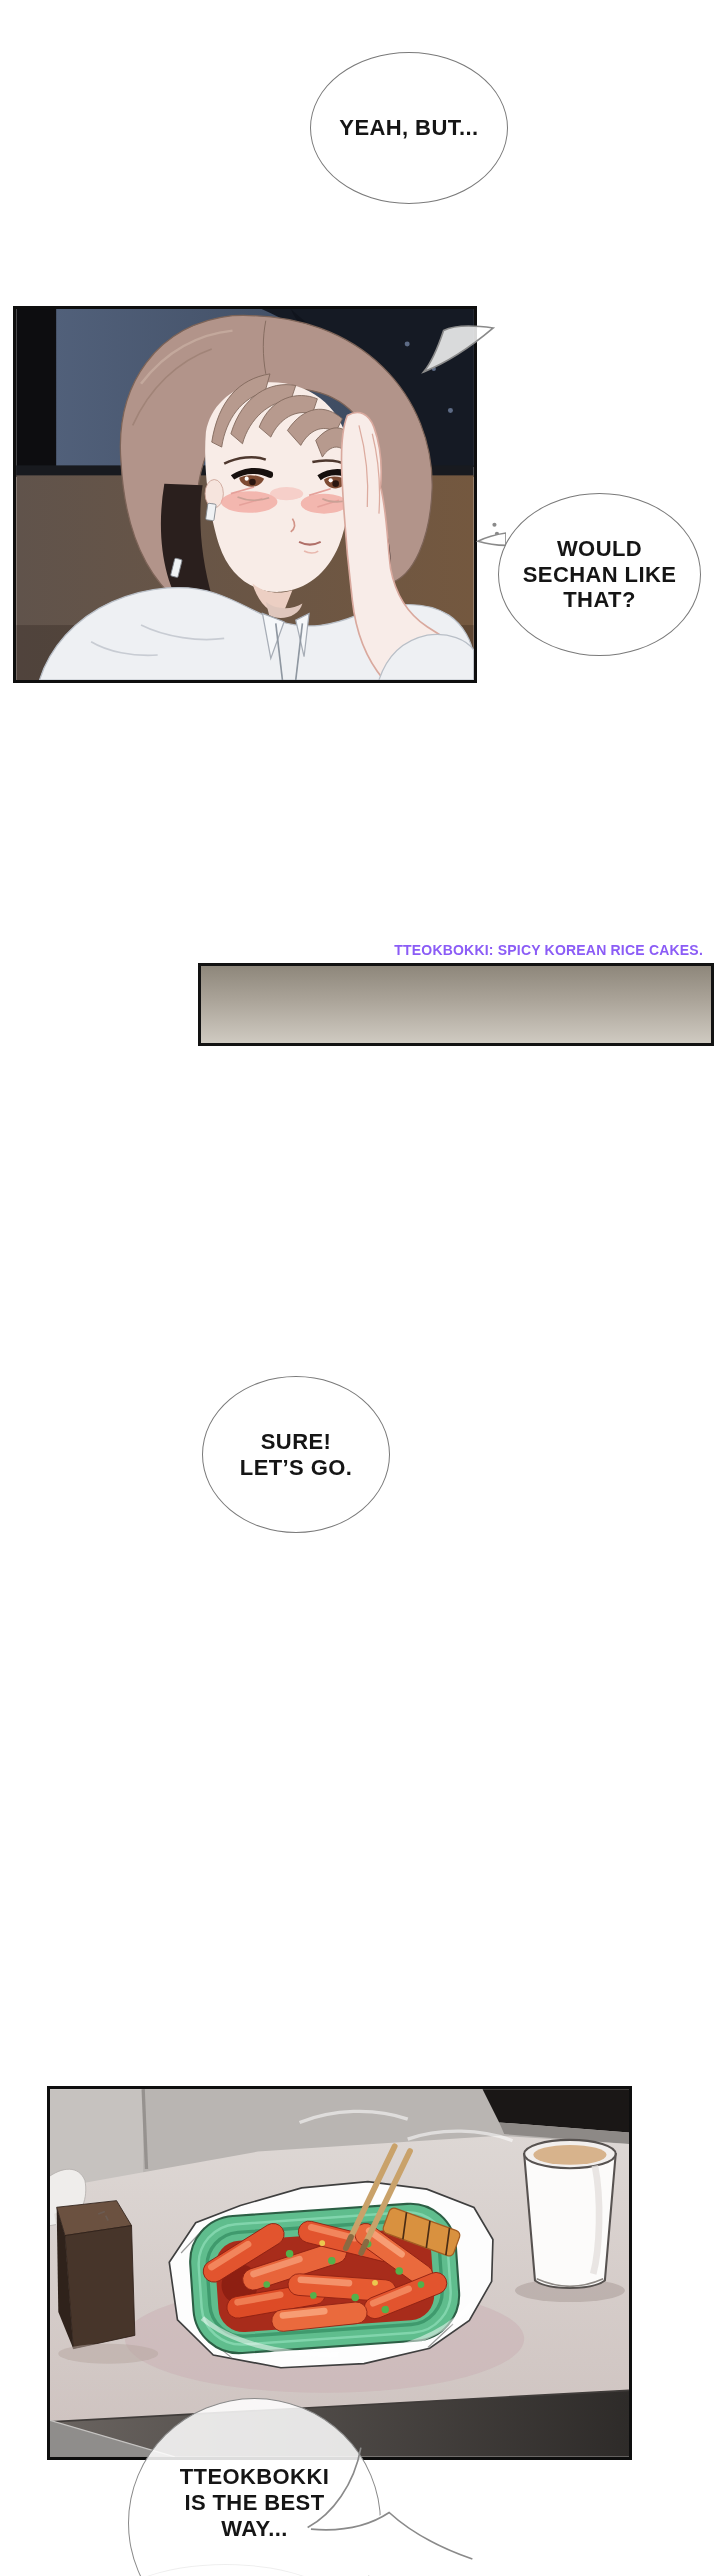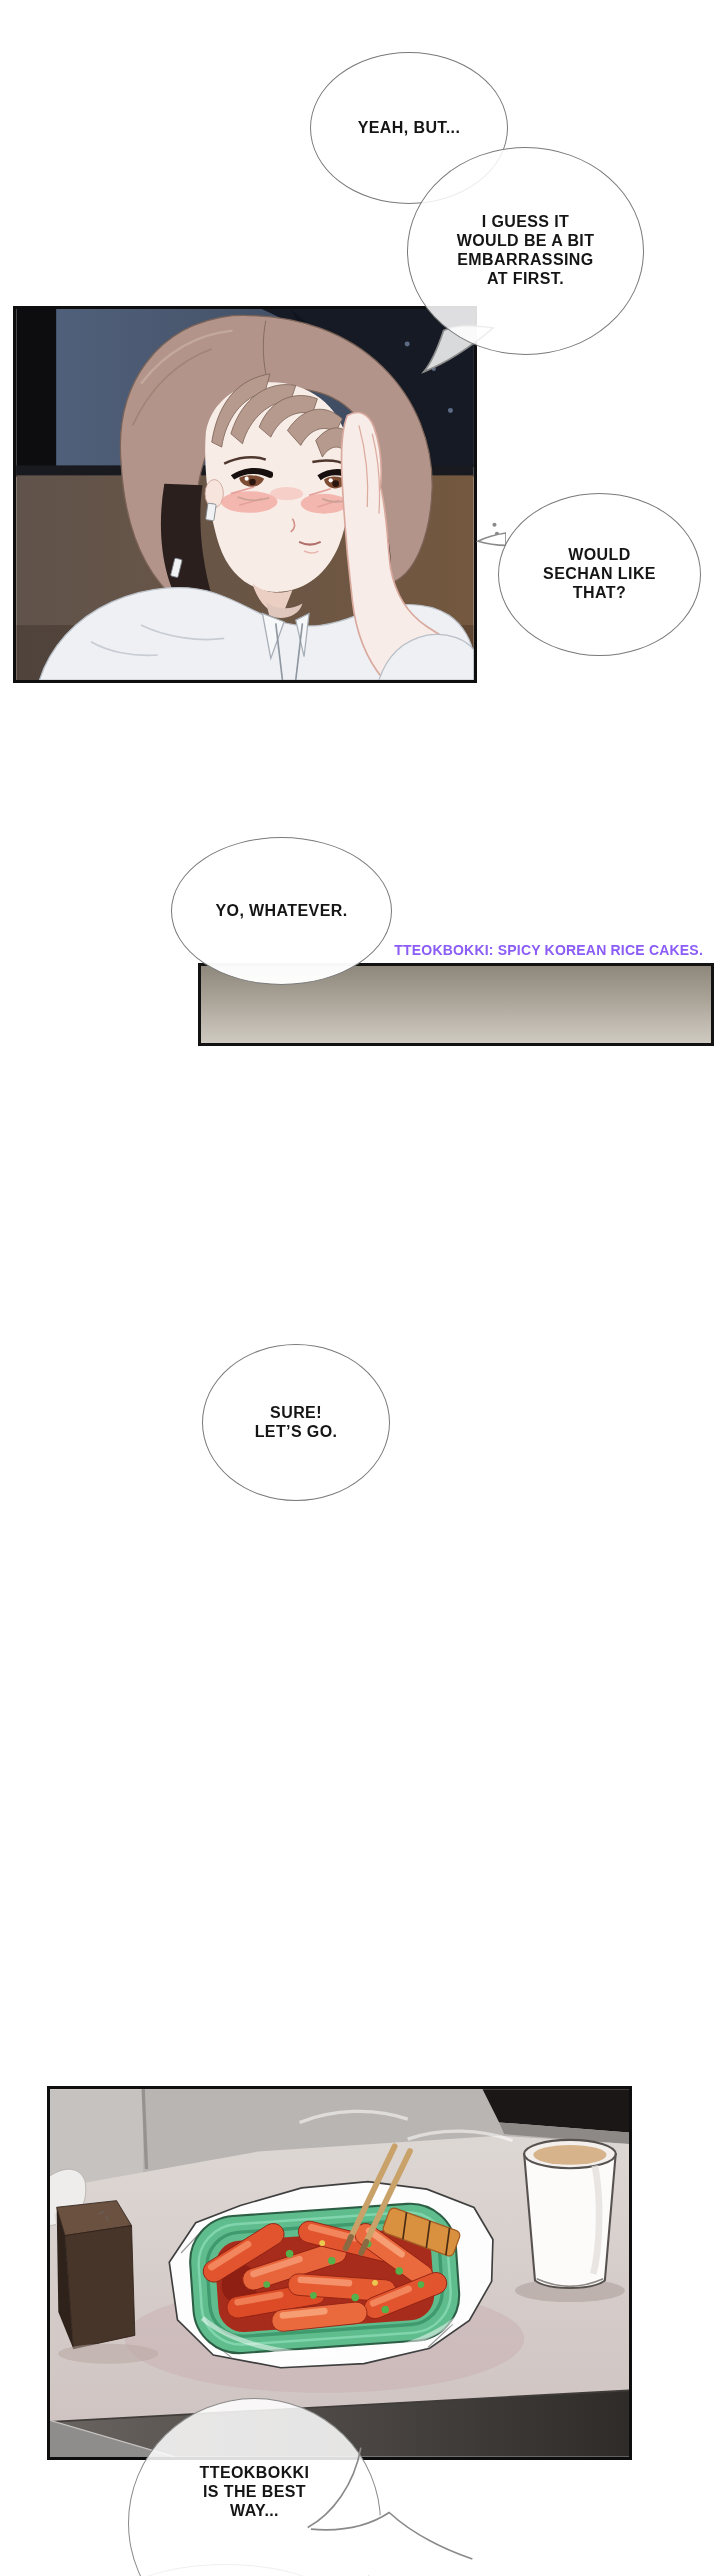"YEAH, BUT..." .bubble-text { font-size: 16px -> 22px }
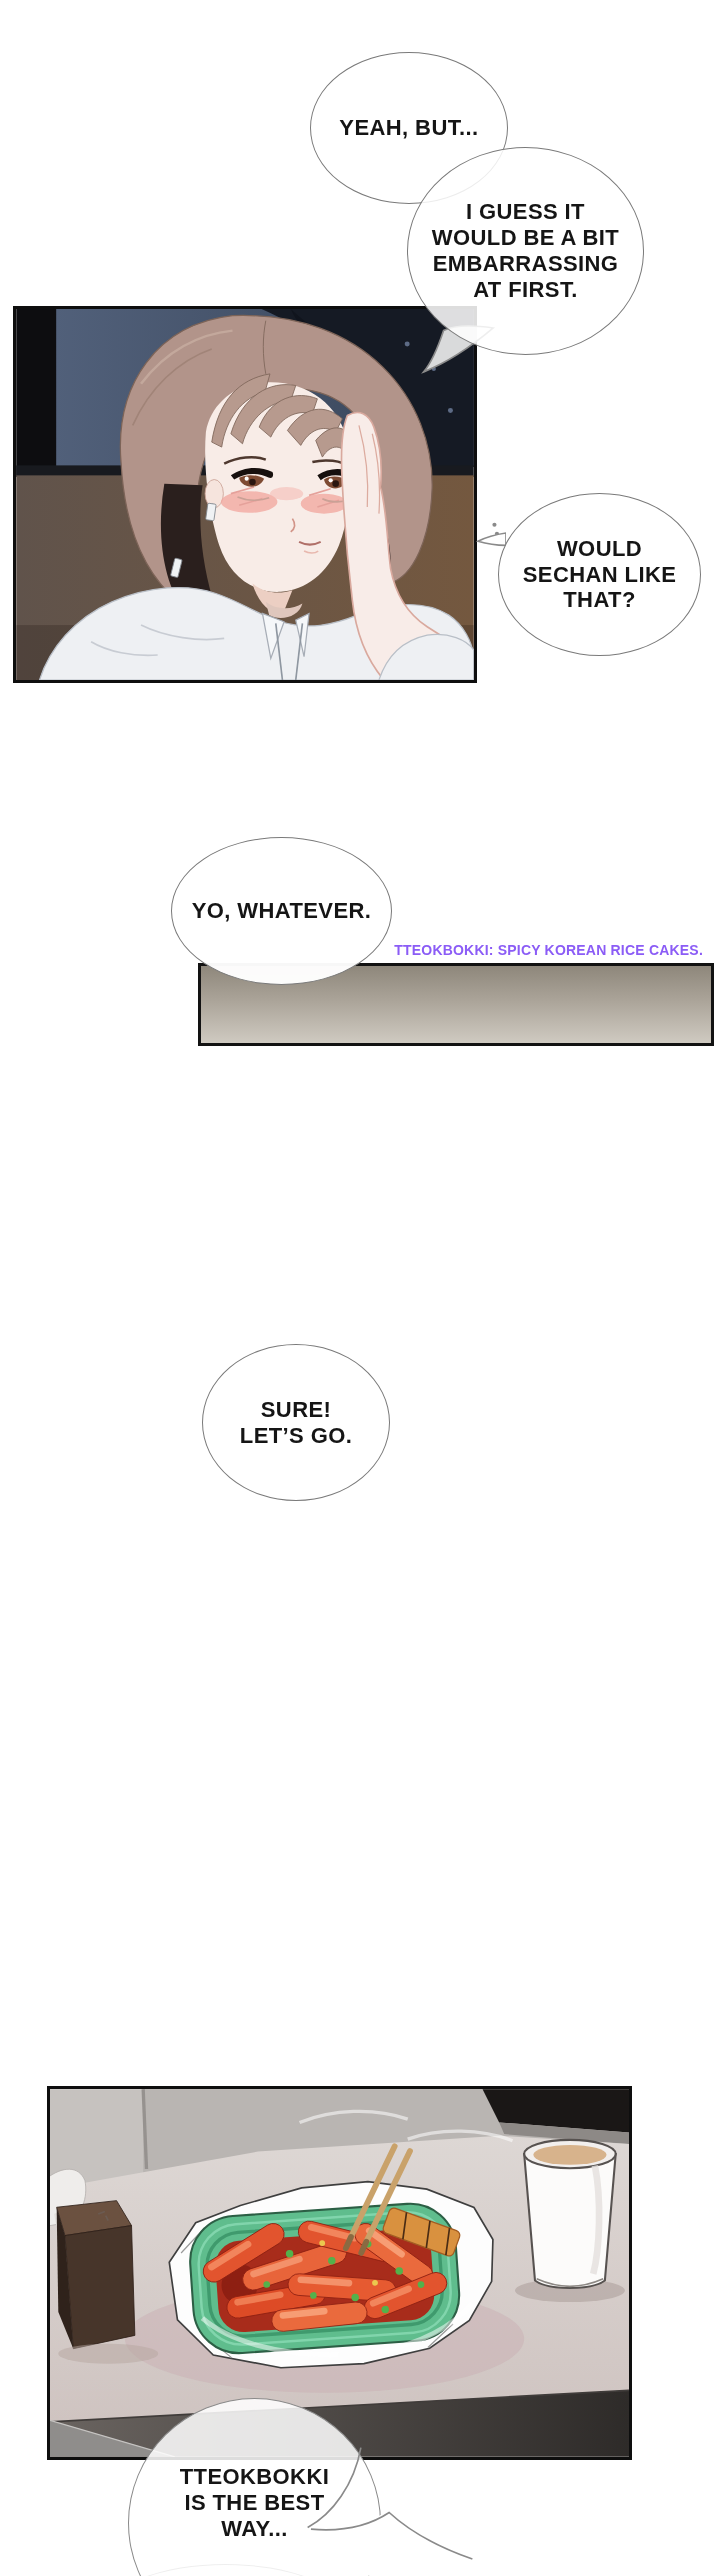"I GUESS IT" div.bubble { html: <div> <div>I GUESS IT WOULD BE A BIT EMBARRASSING AT FIRST.</div> </div> -> none }
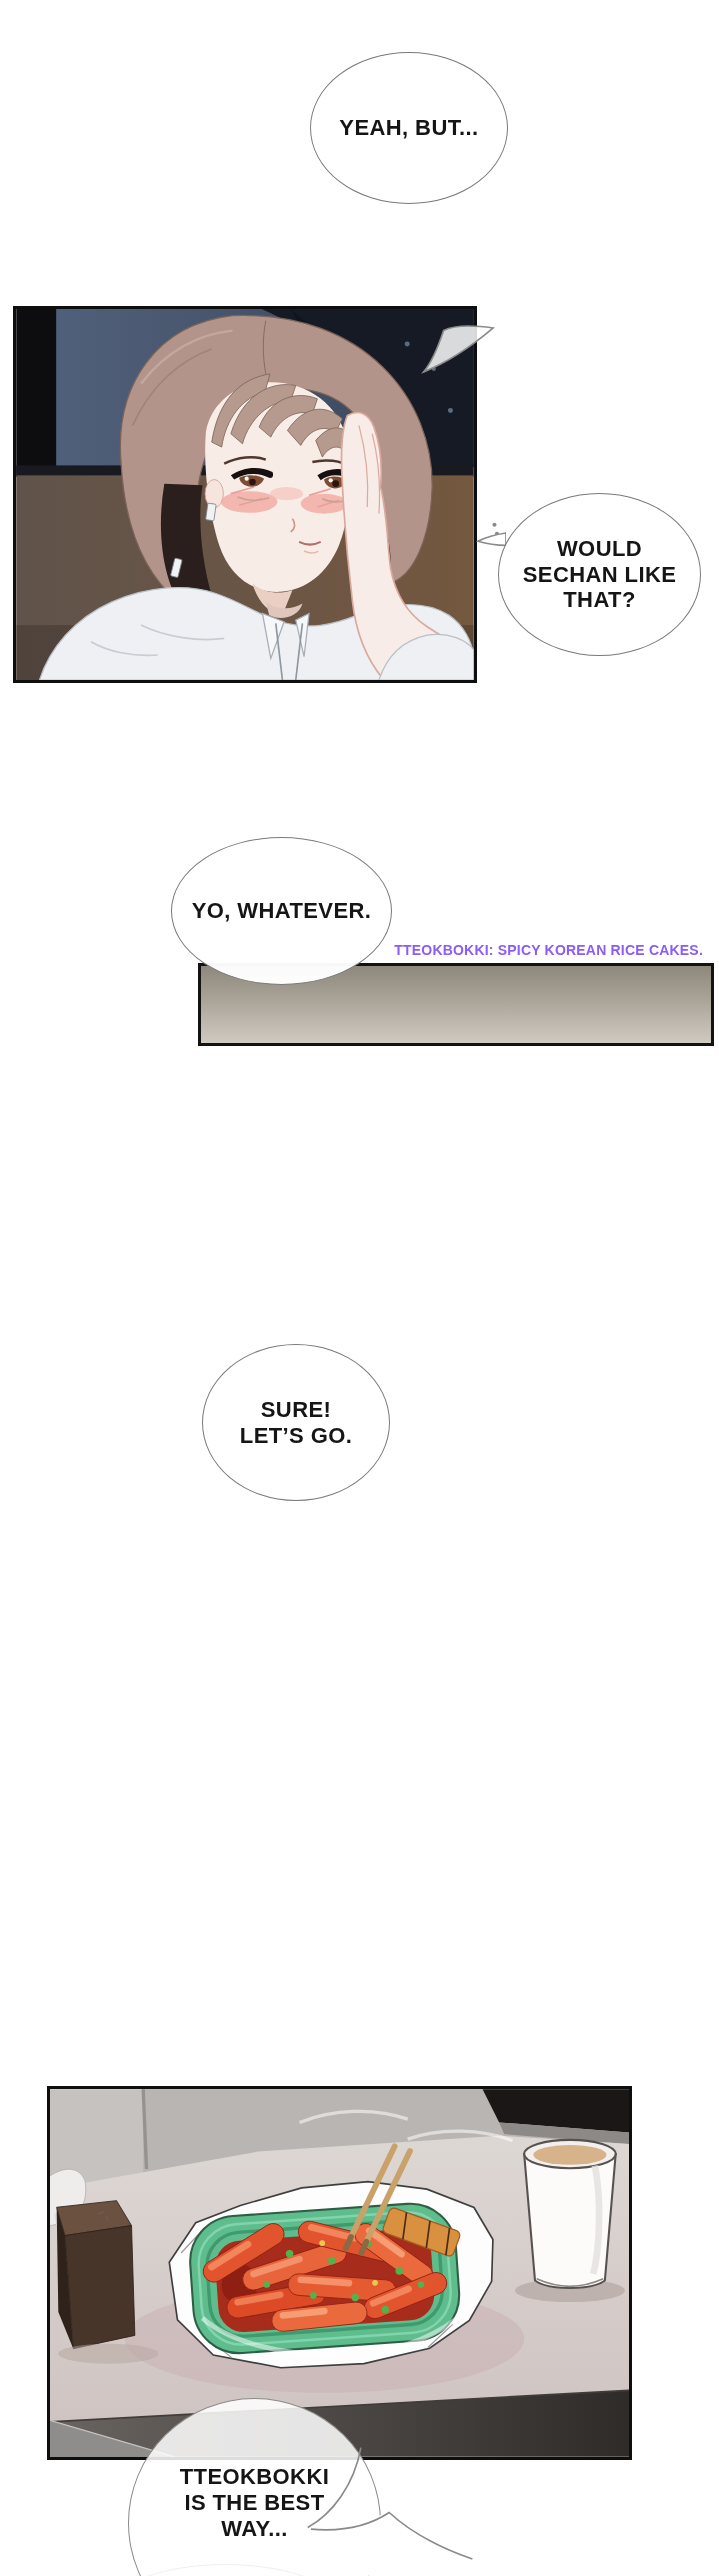"YO, WHATEVER." div.bubble { html: <div> <div>YO, WHATEVER.</div> </div> -> none }
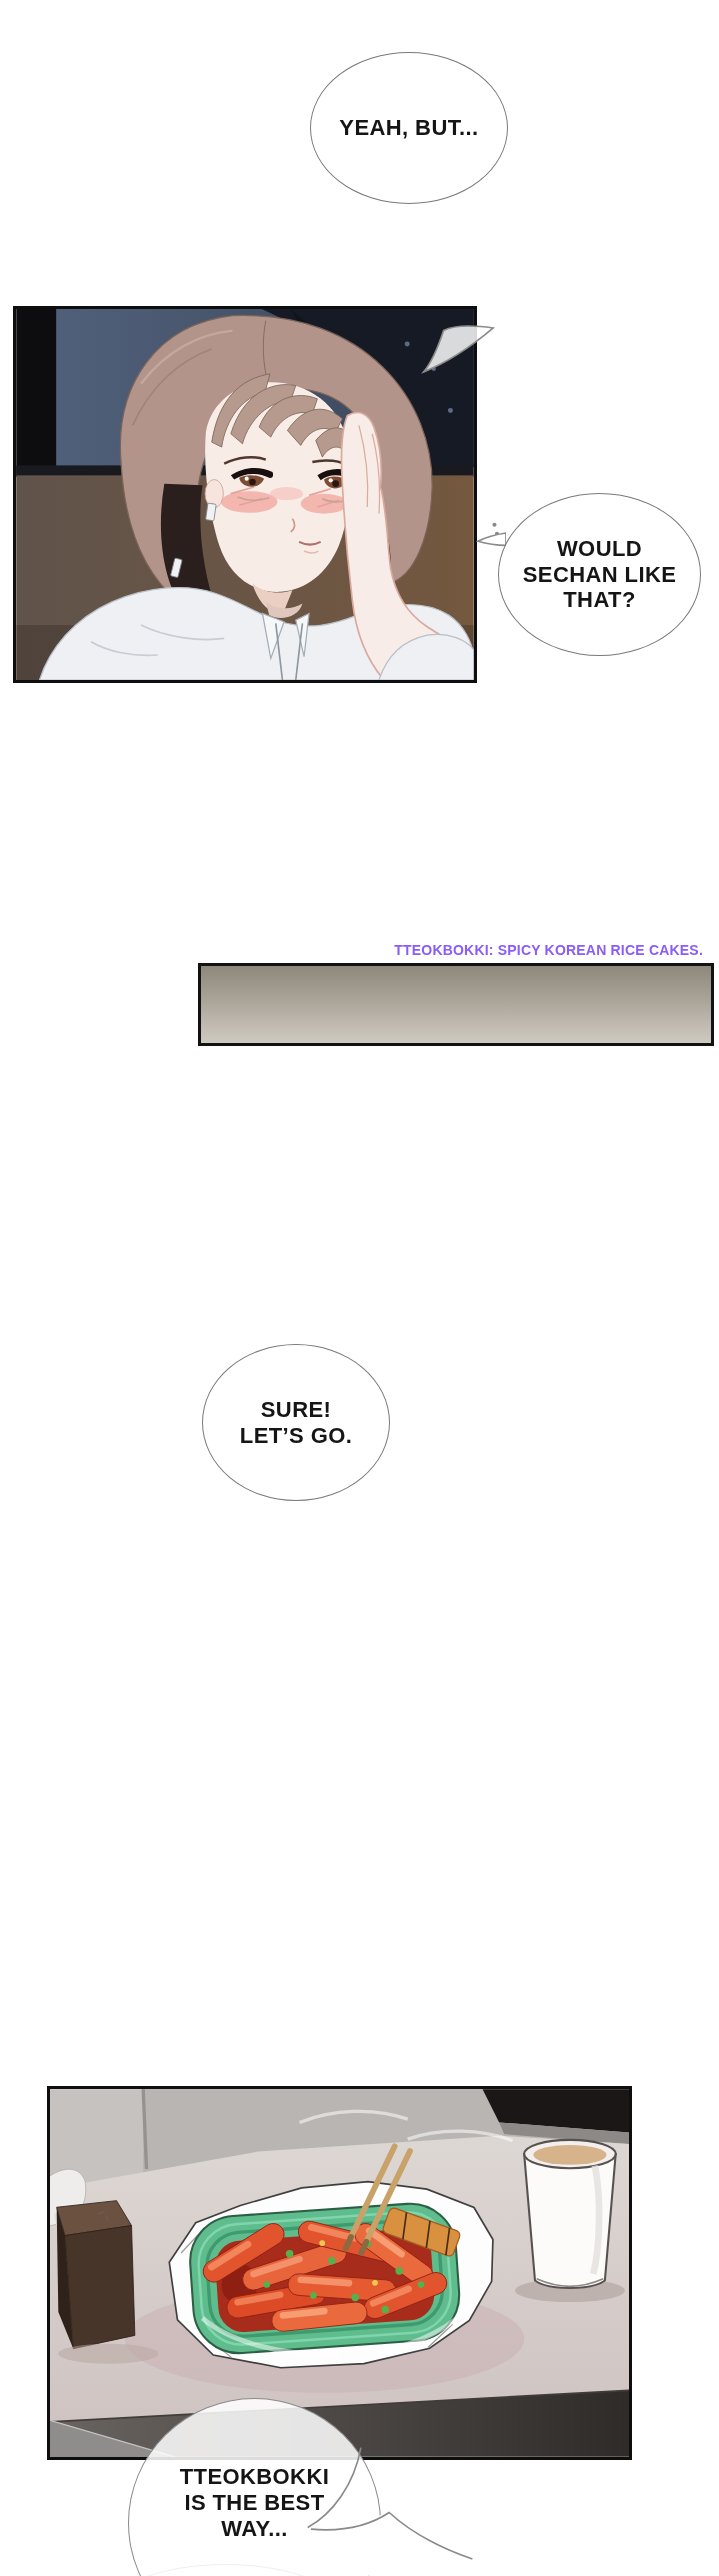"SURE!" div.bubble { top: 1344px -> 1376px }
